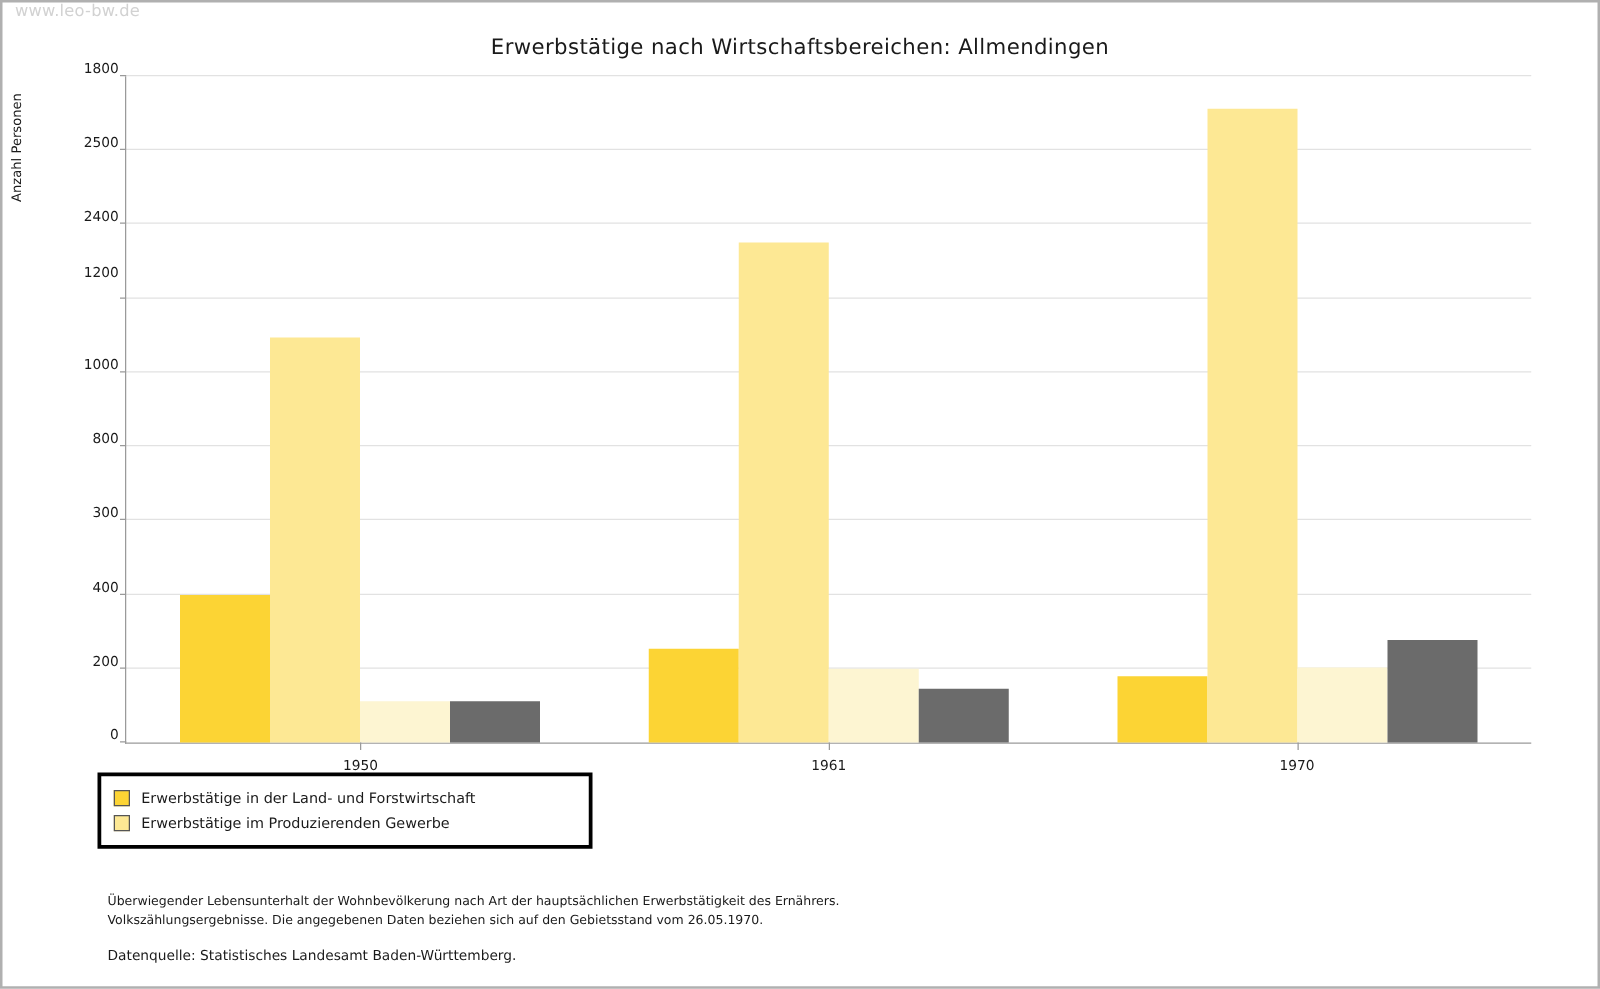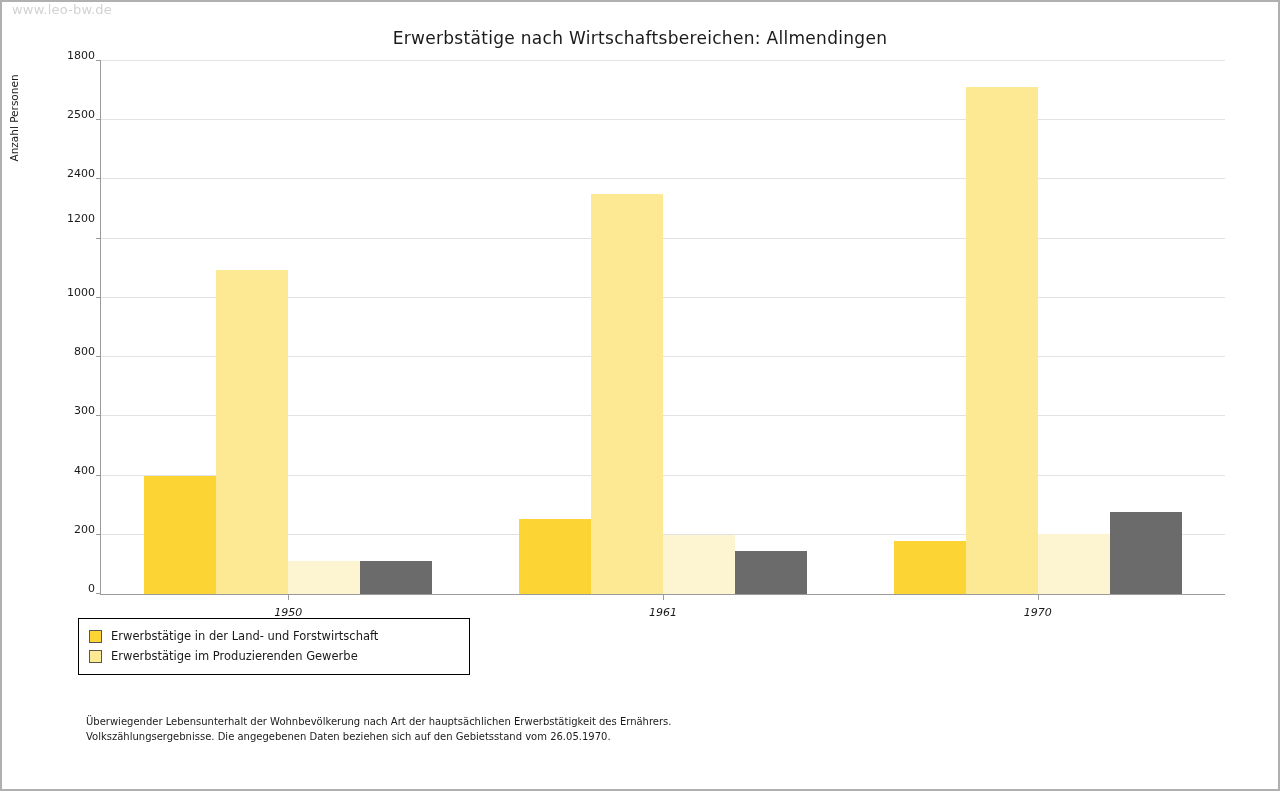"1950" .xtick-label { font-style: italic -> none }
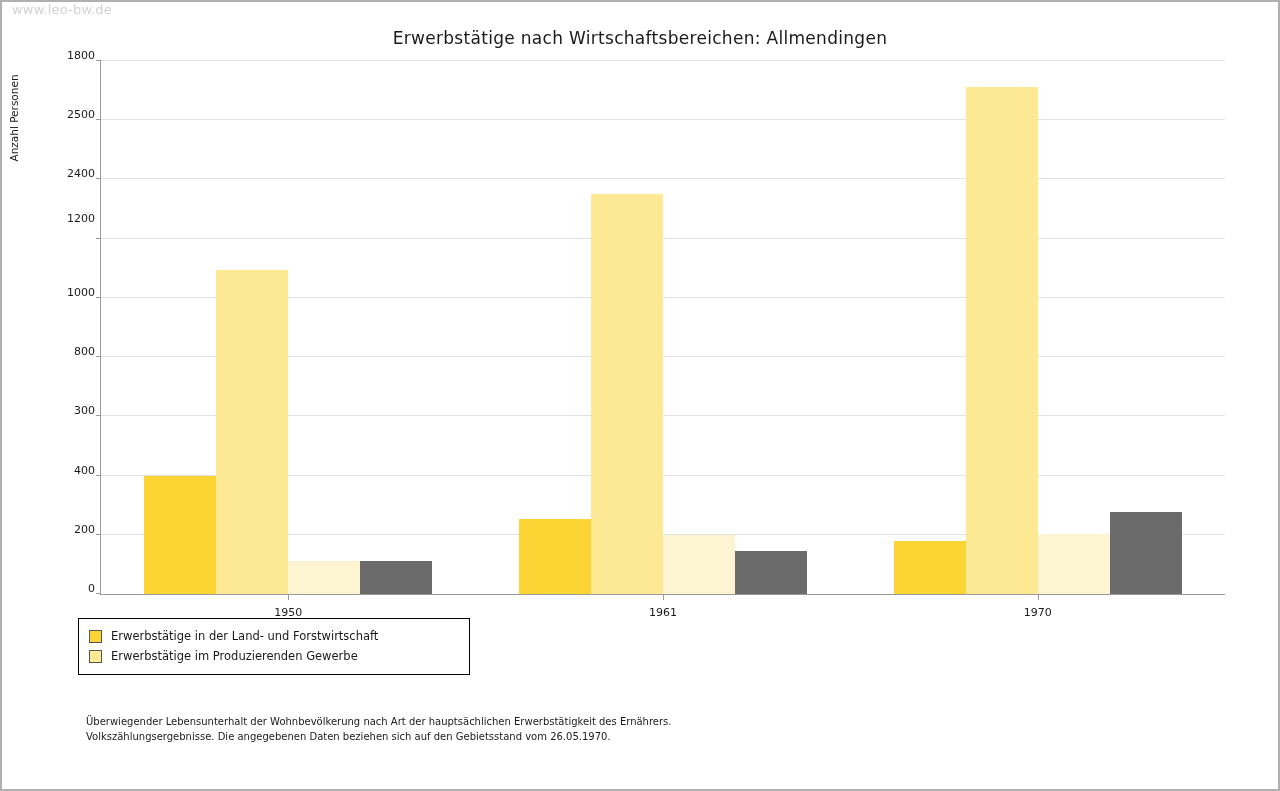"Erwerbstätige in der Land- und" #legend { border: 1px solid #000000 -> 3px solid #000000 }
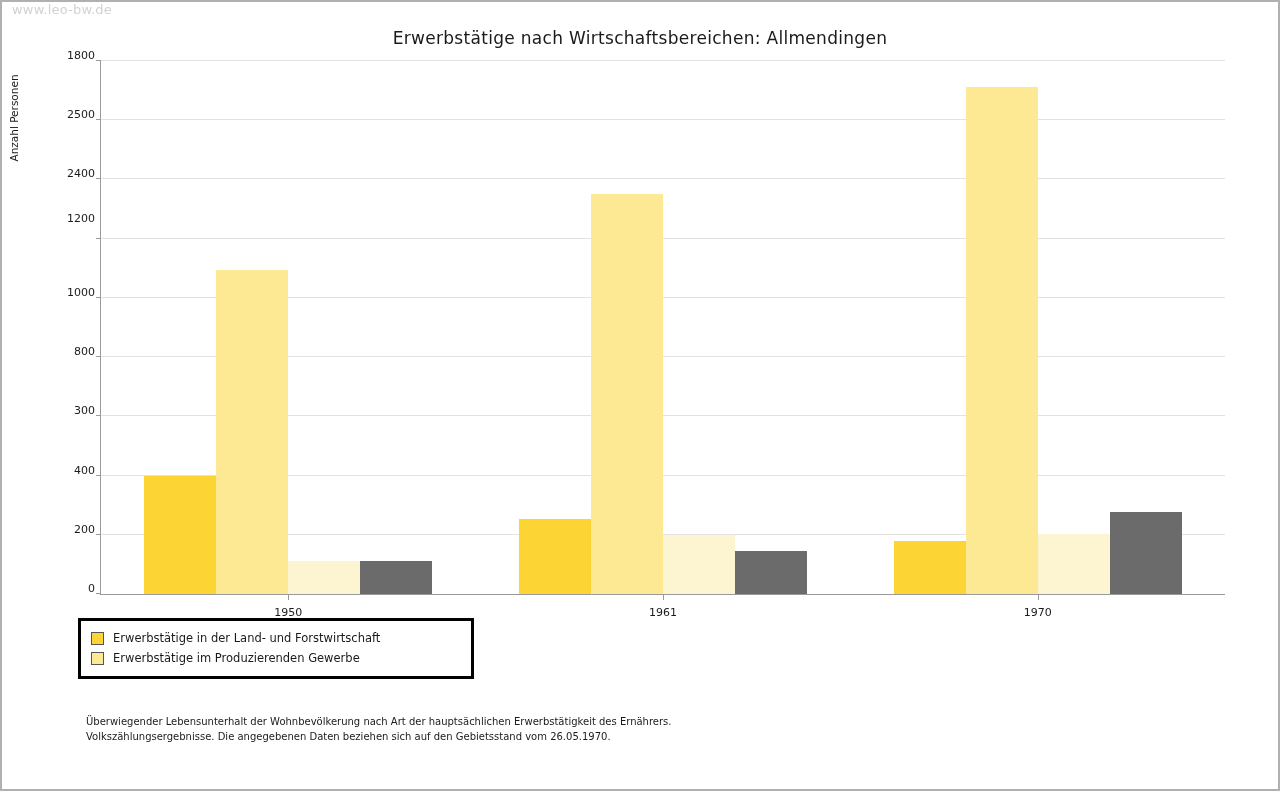"Datenquelle: Statistisches Landesamt" div.source-line { html: none -> <div>Datenquelle: Statistisches Landesamt Baden-Württemberg.</div> }
